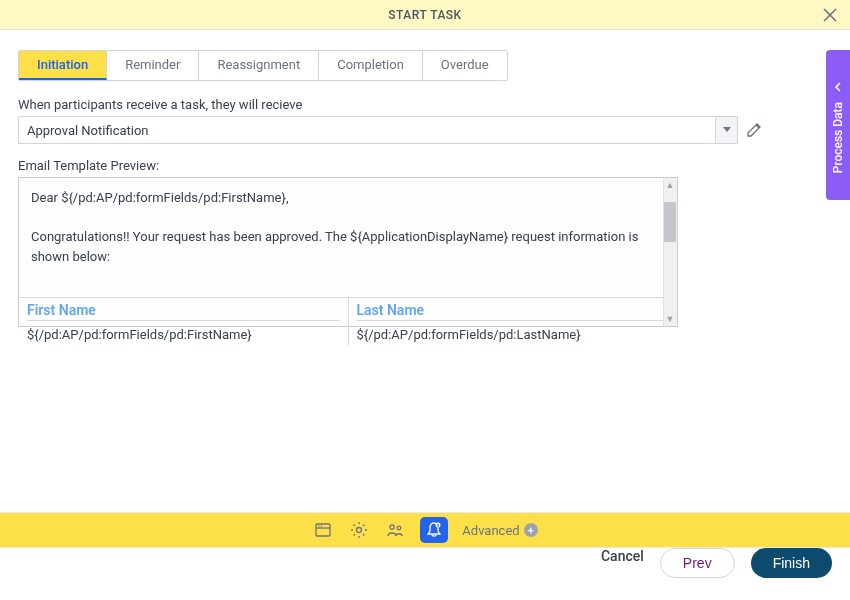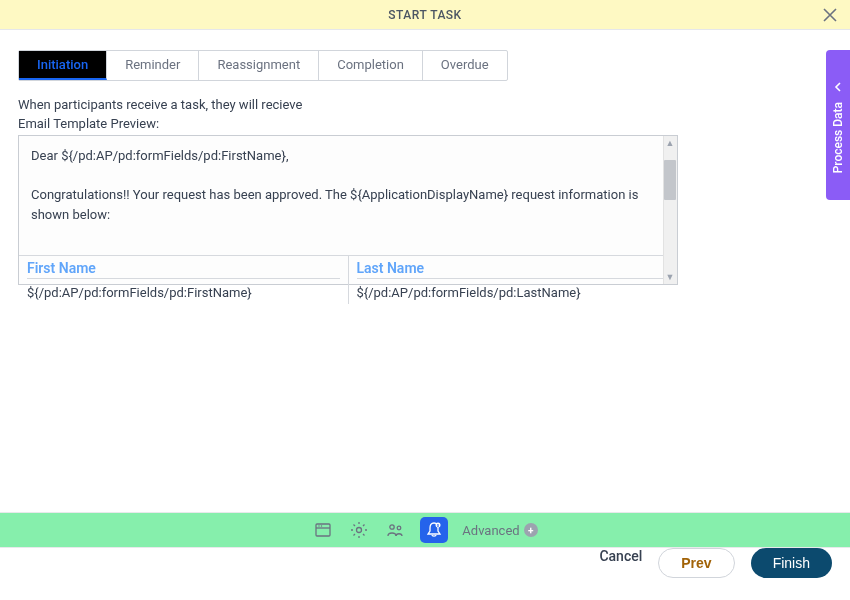"Initiation" .tab.active { background: #000000 -> #fde047 }
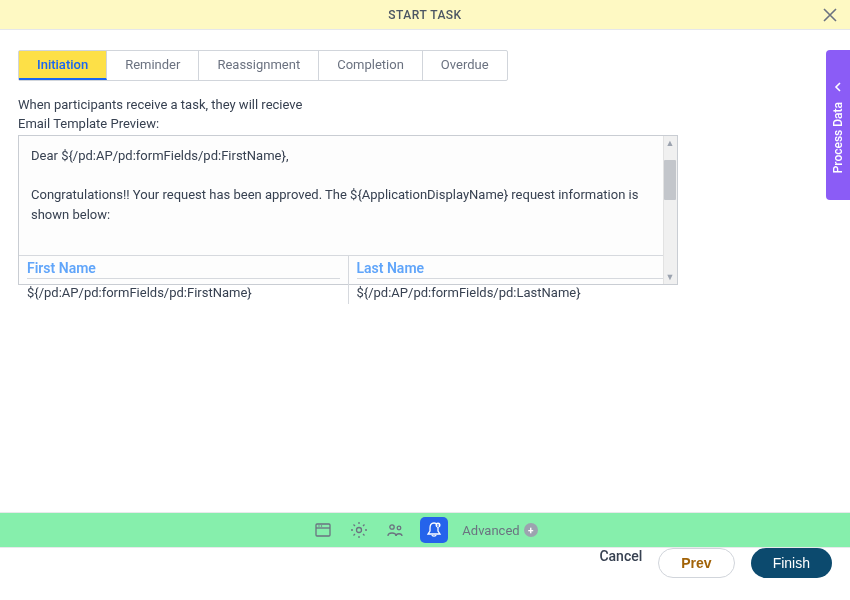"Approval Notification" div.dropdown-row { html: none -> <div> <div> <div>Approval Notification</div> <div> <svg> <path></path> </svg> </div> </div> <div> <svg> <path></path> </svg> </div> </div> }
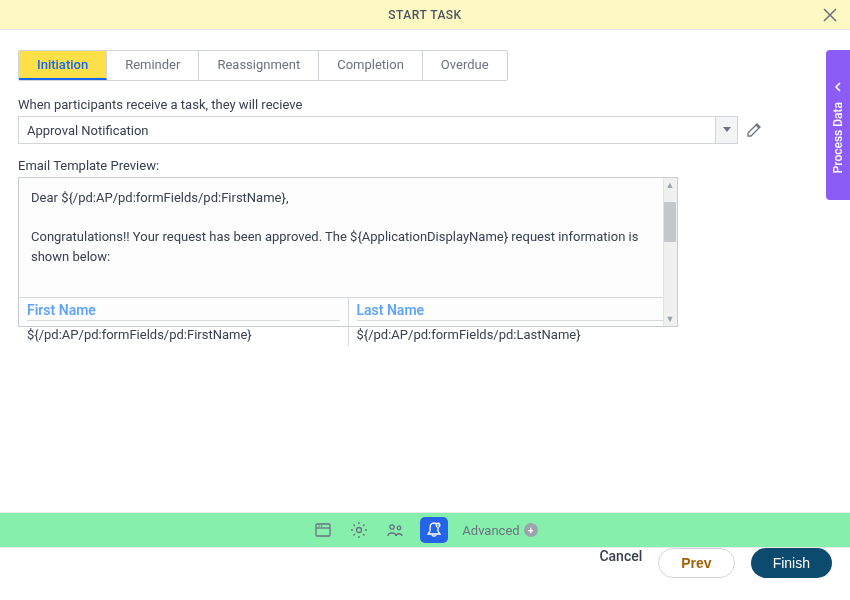"Advanced" .bottom-toolbar { background: #86efac -> #fde047 }
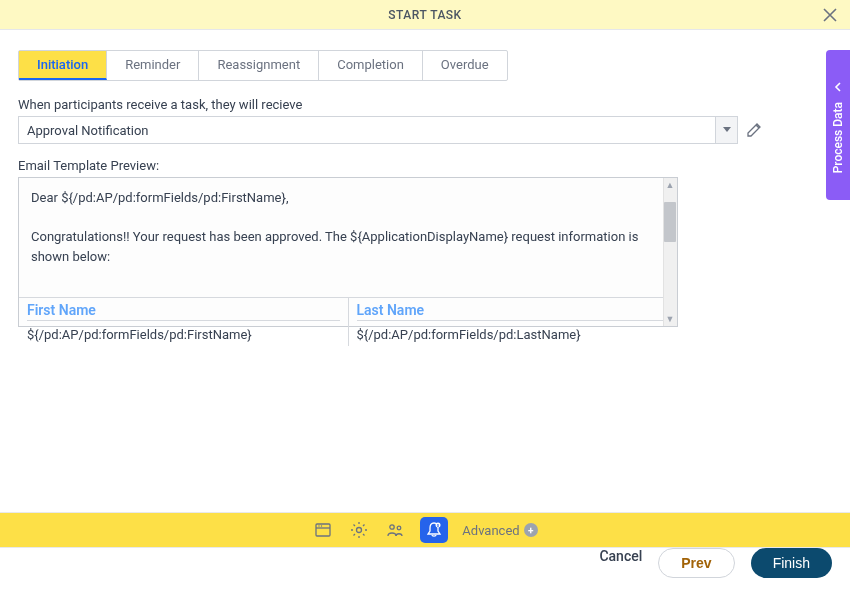"Prev" .btn-prev { color: #a16207 -> #701a75; font-weight: 700 -> 400 }
